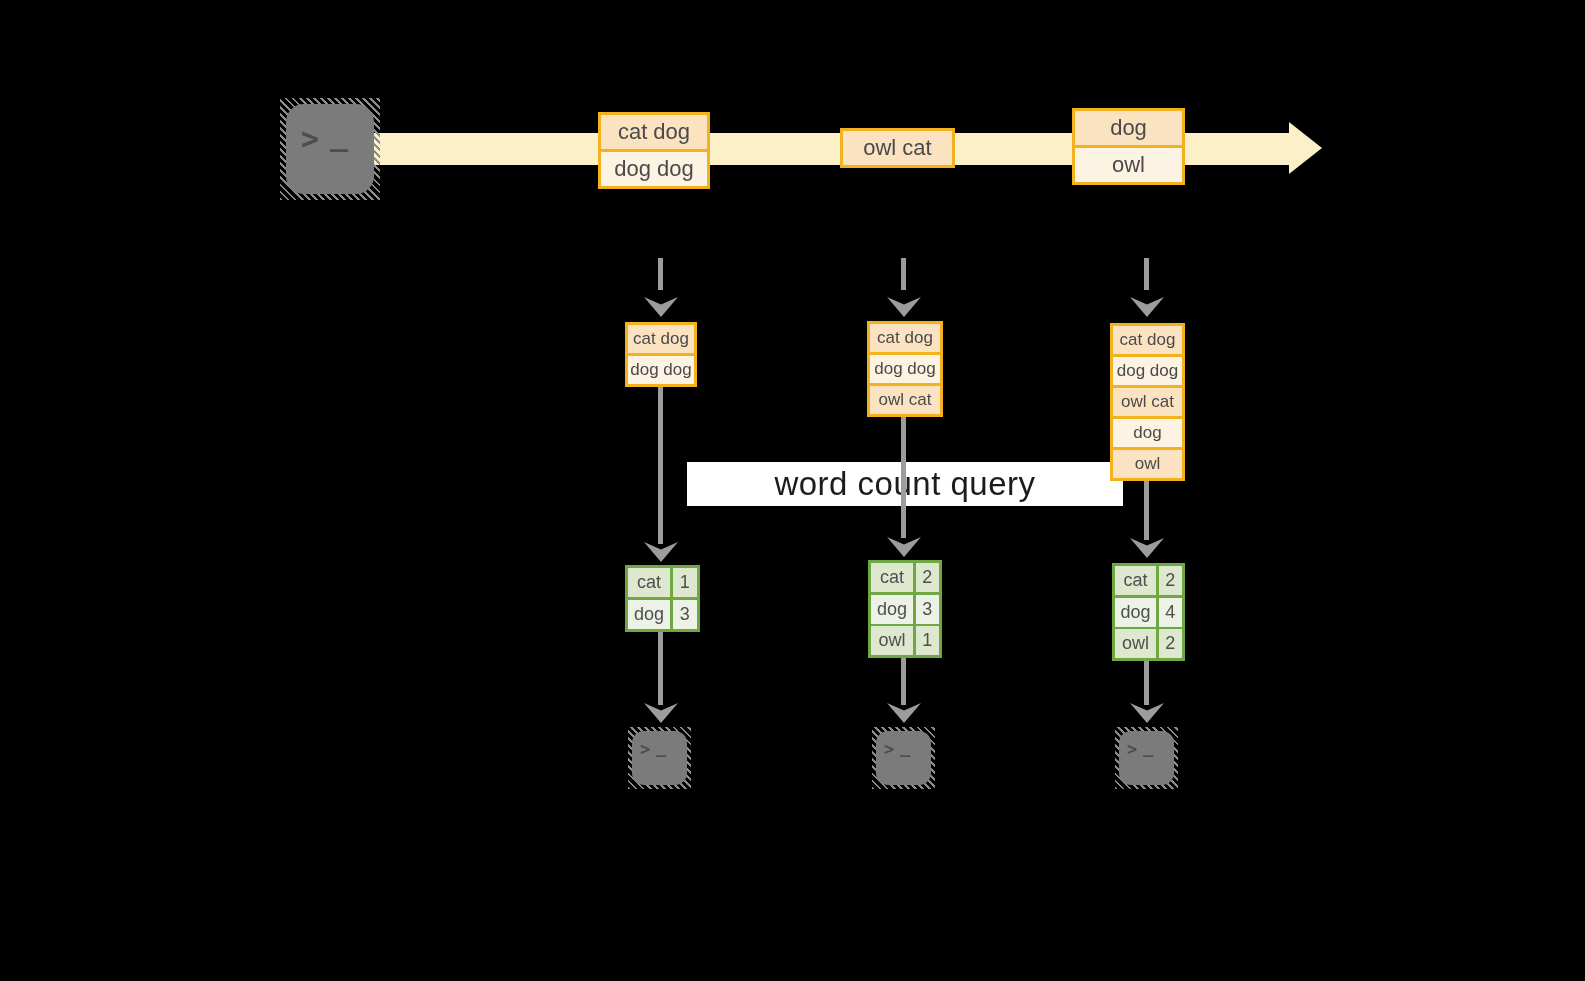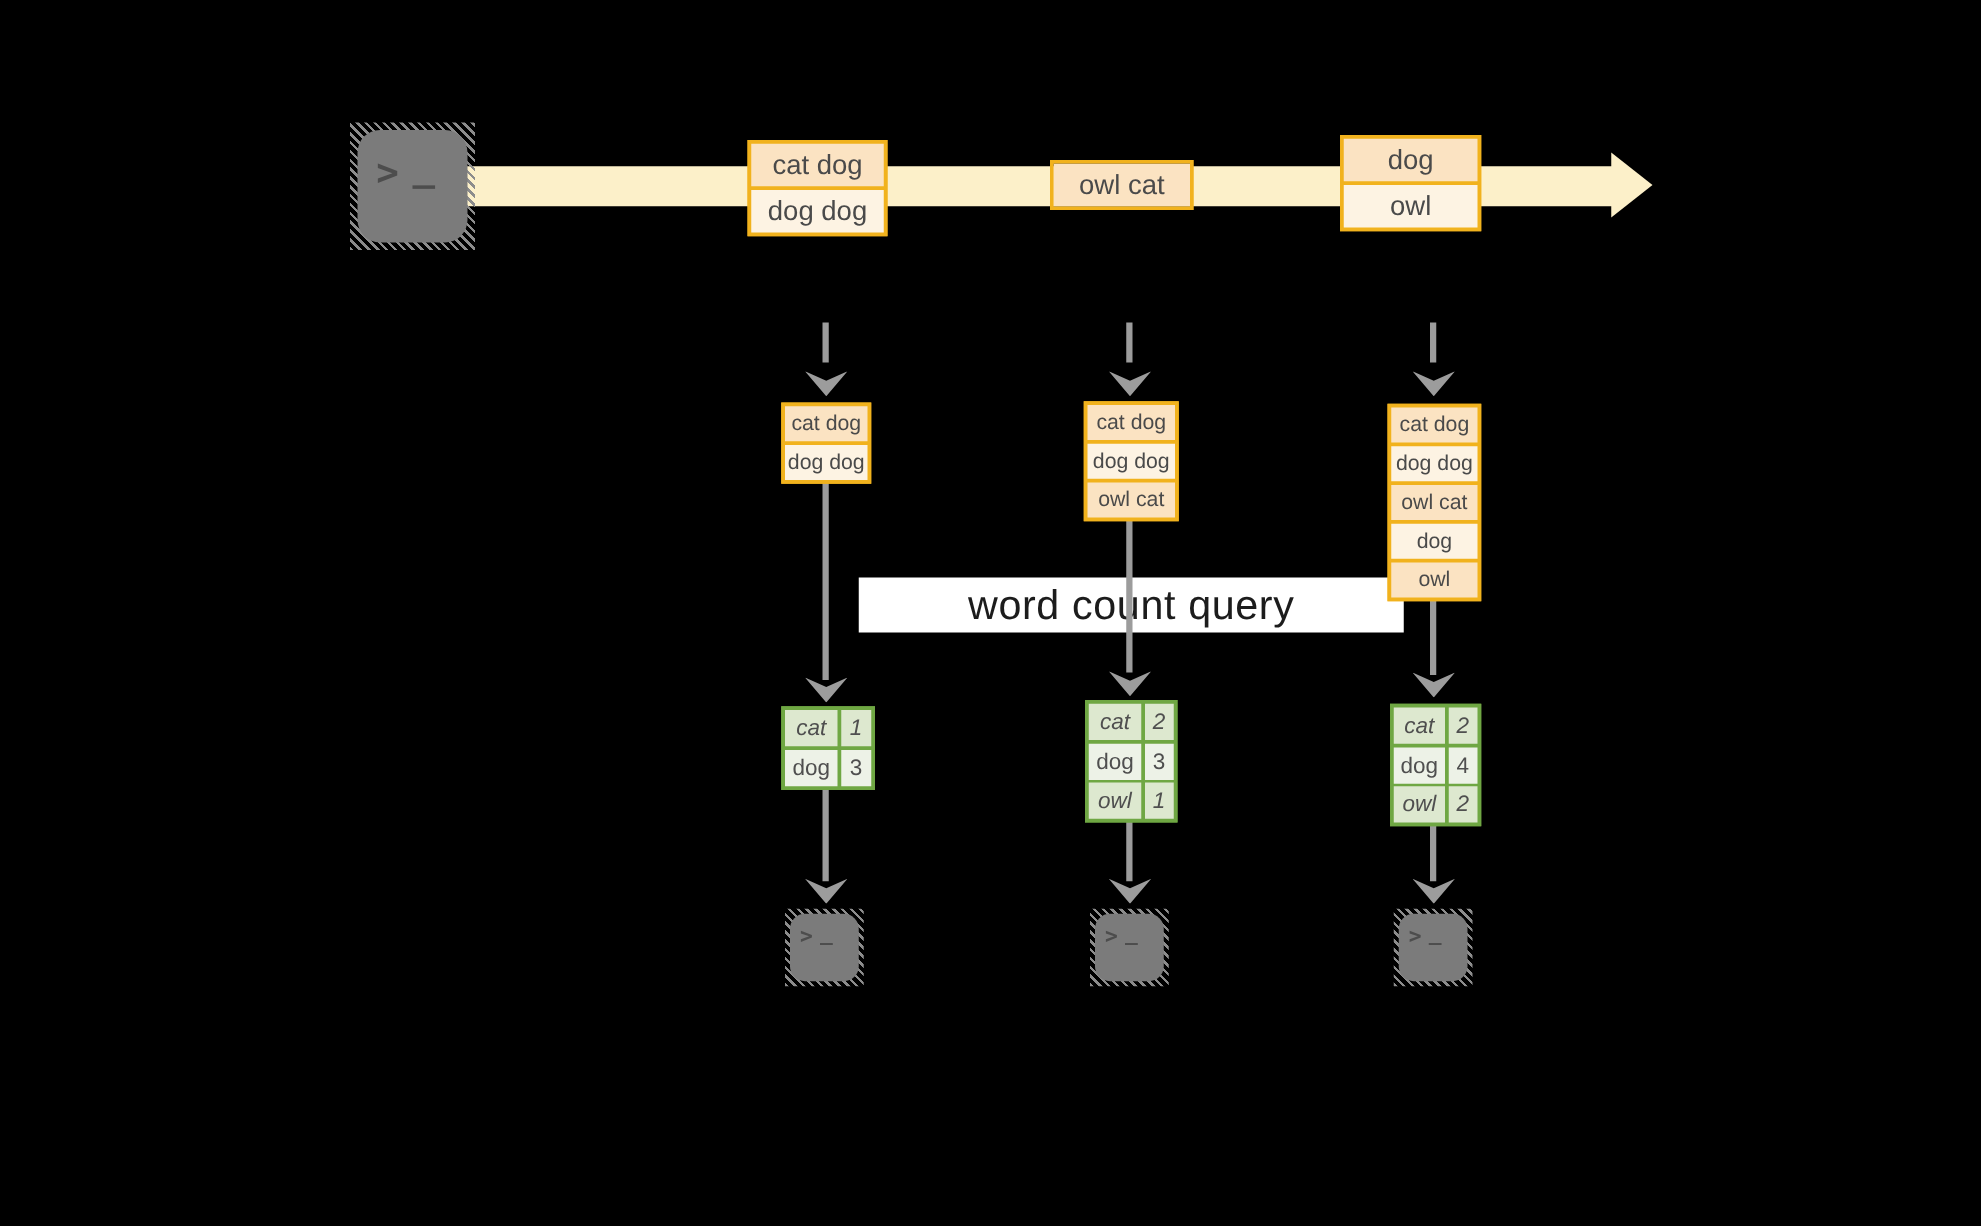"cat" .gdark { font-style: italic -> none }
